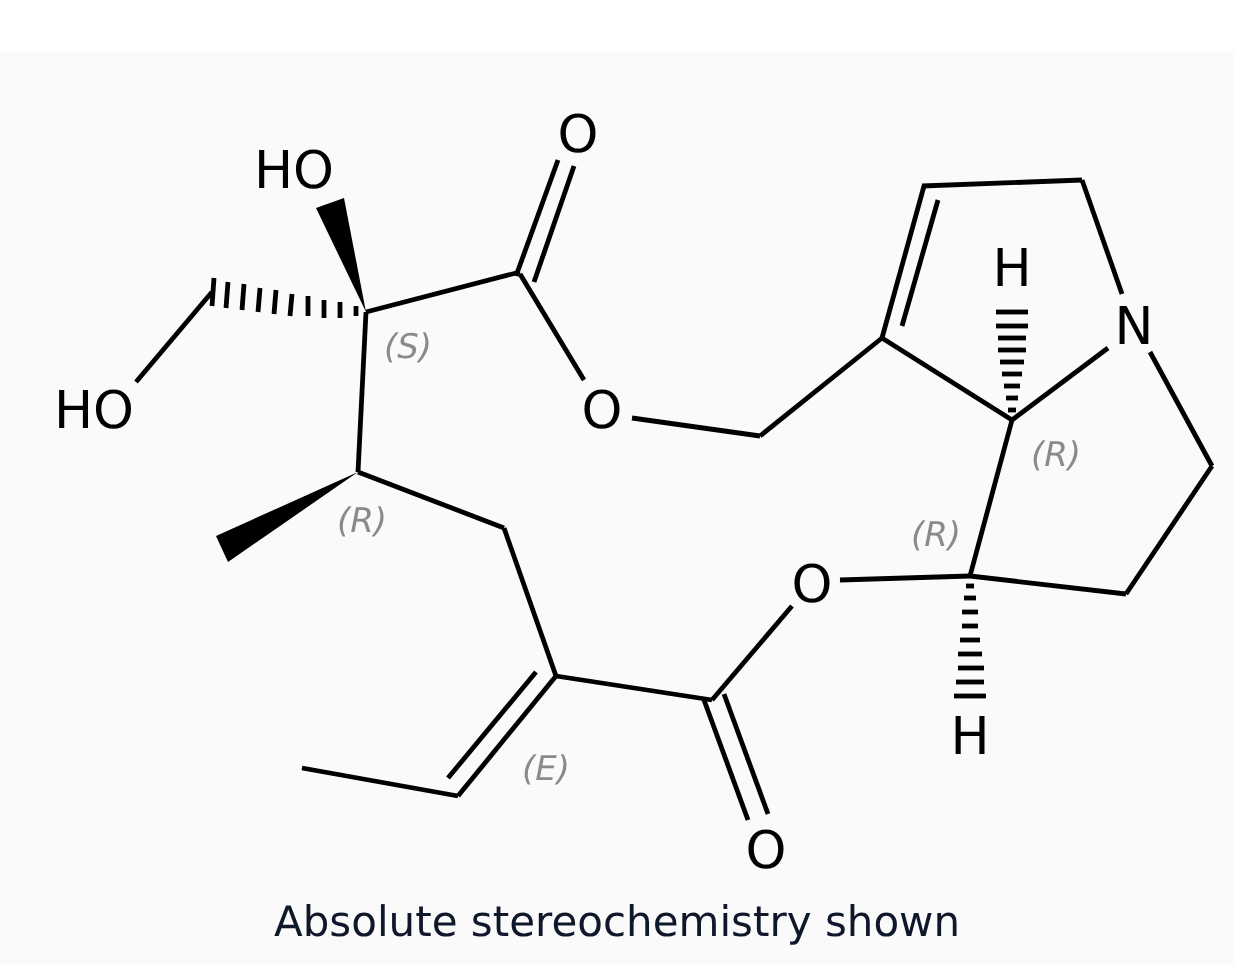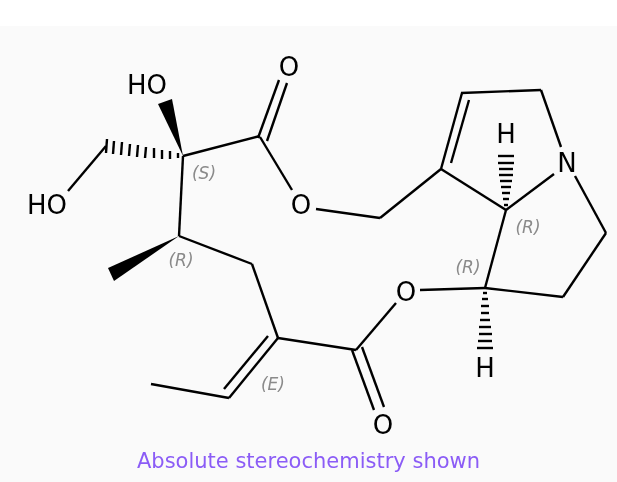"Absolute stereochemistry shown" .caption { color: #8b5cf6 -> #0f172a }
